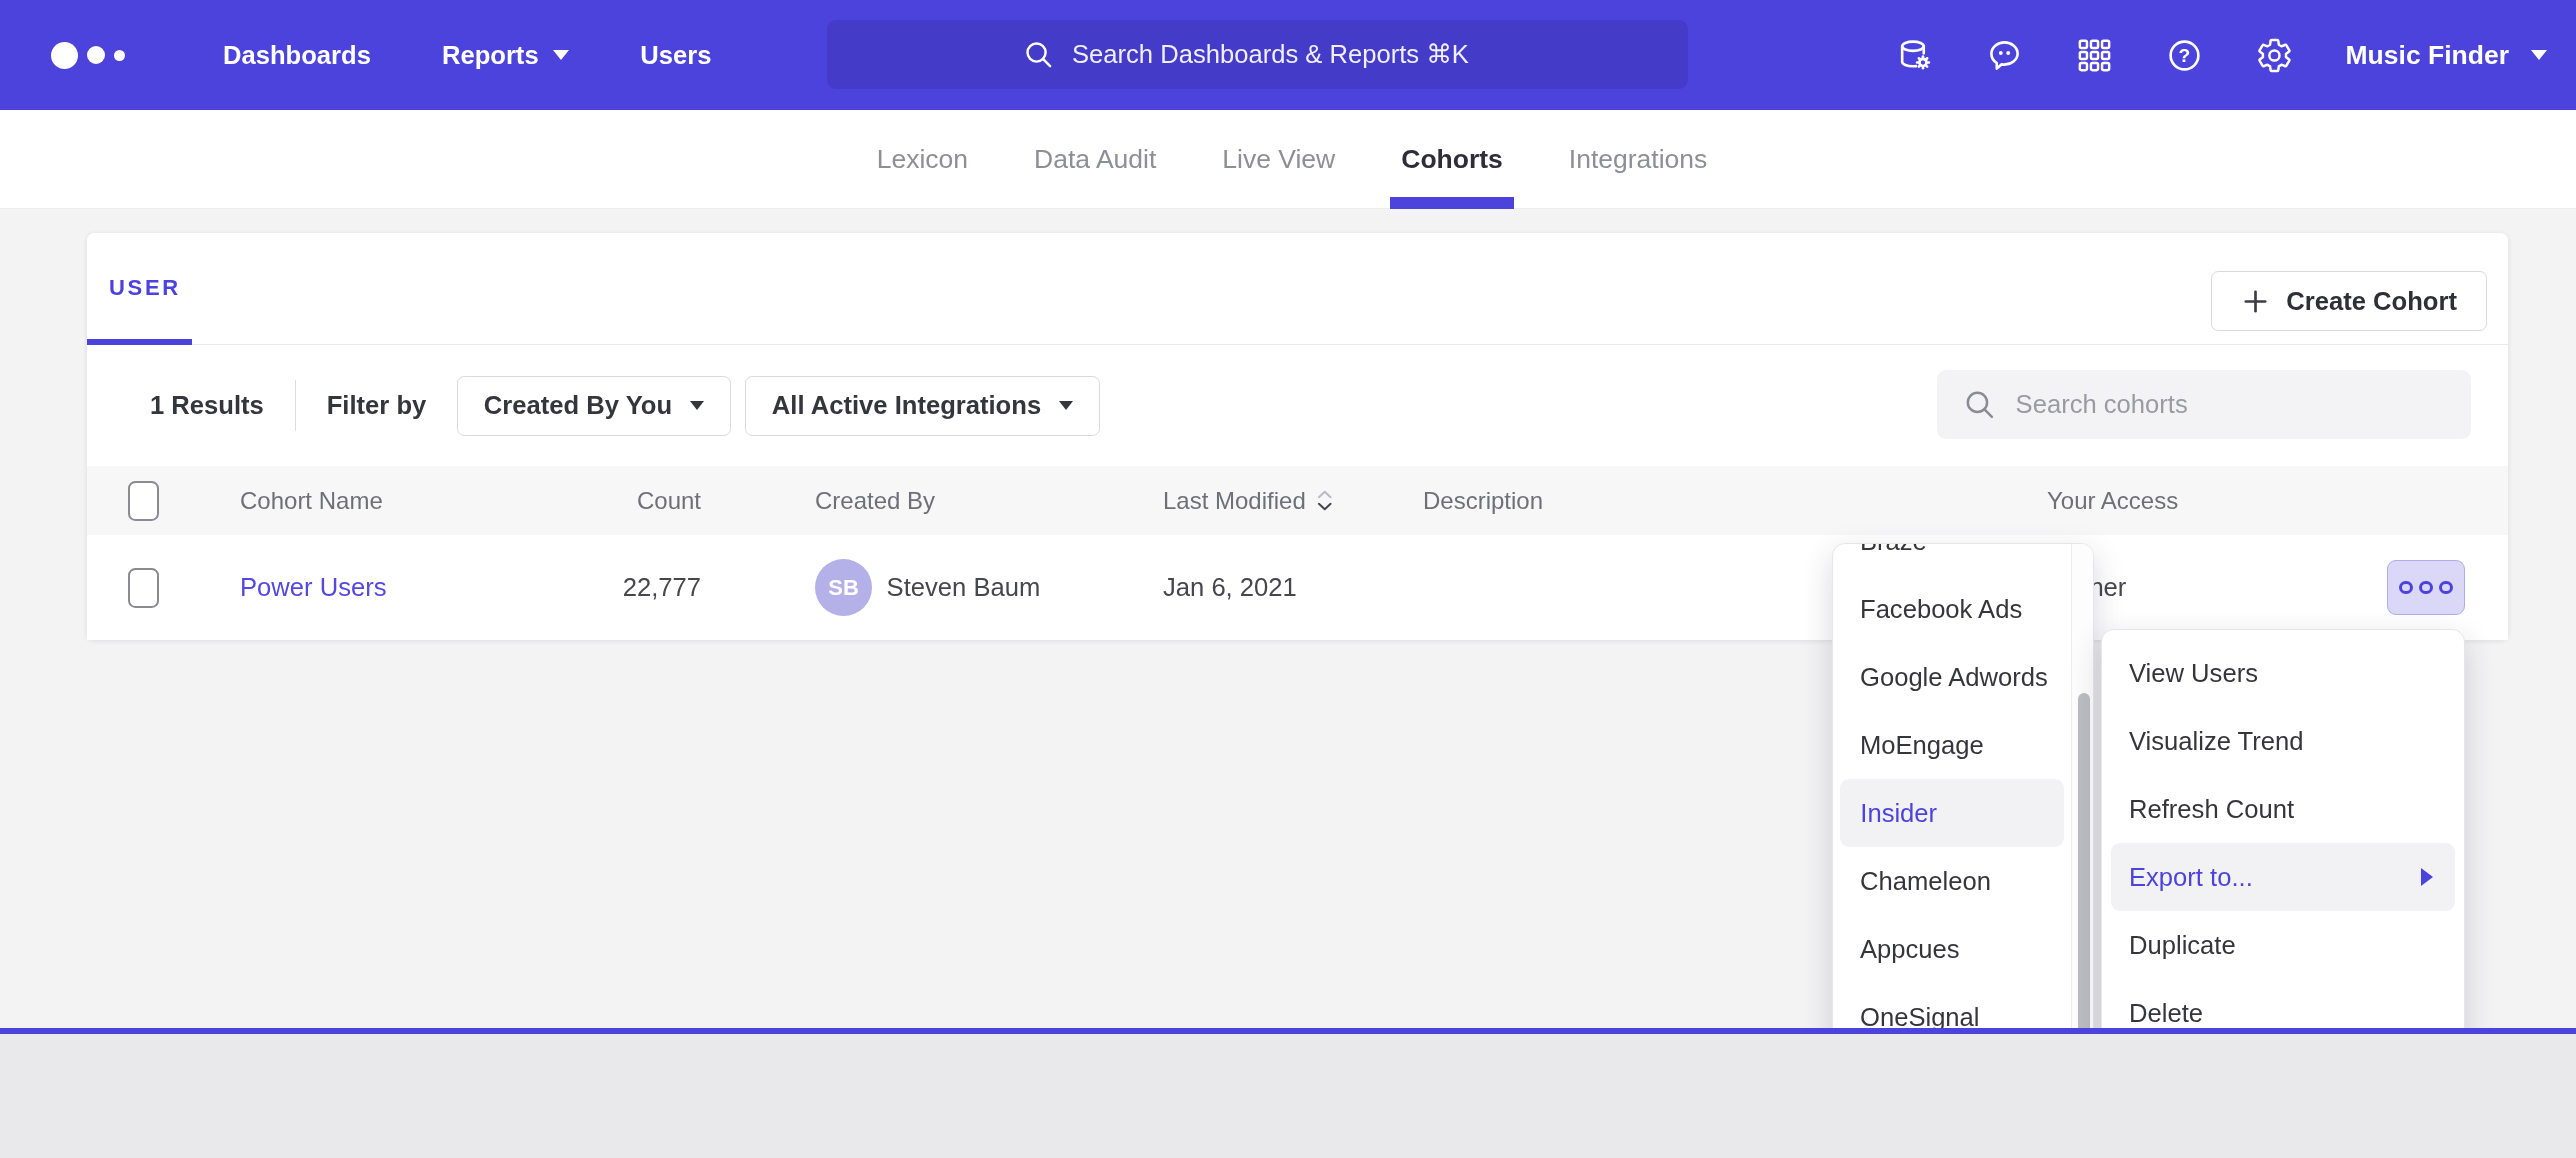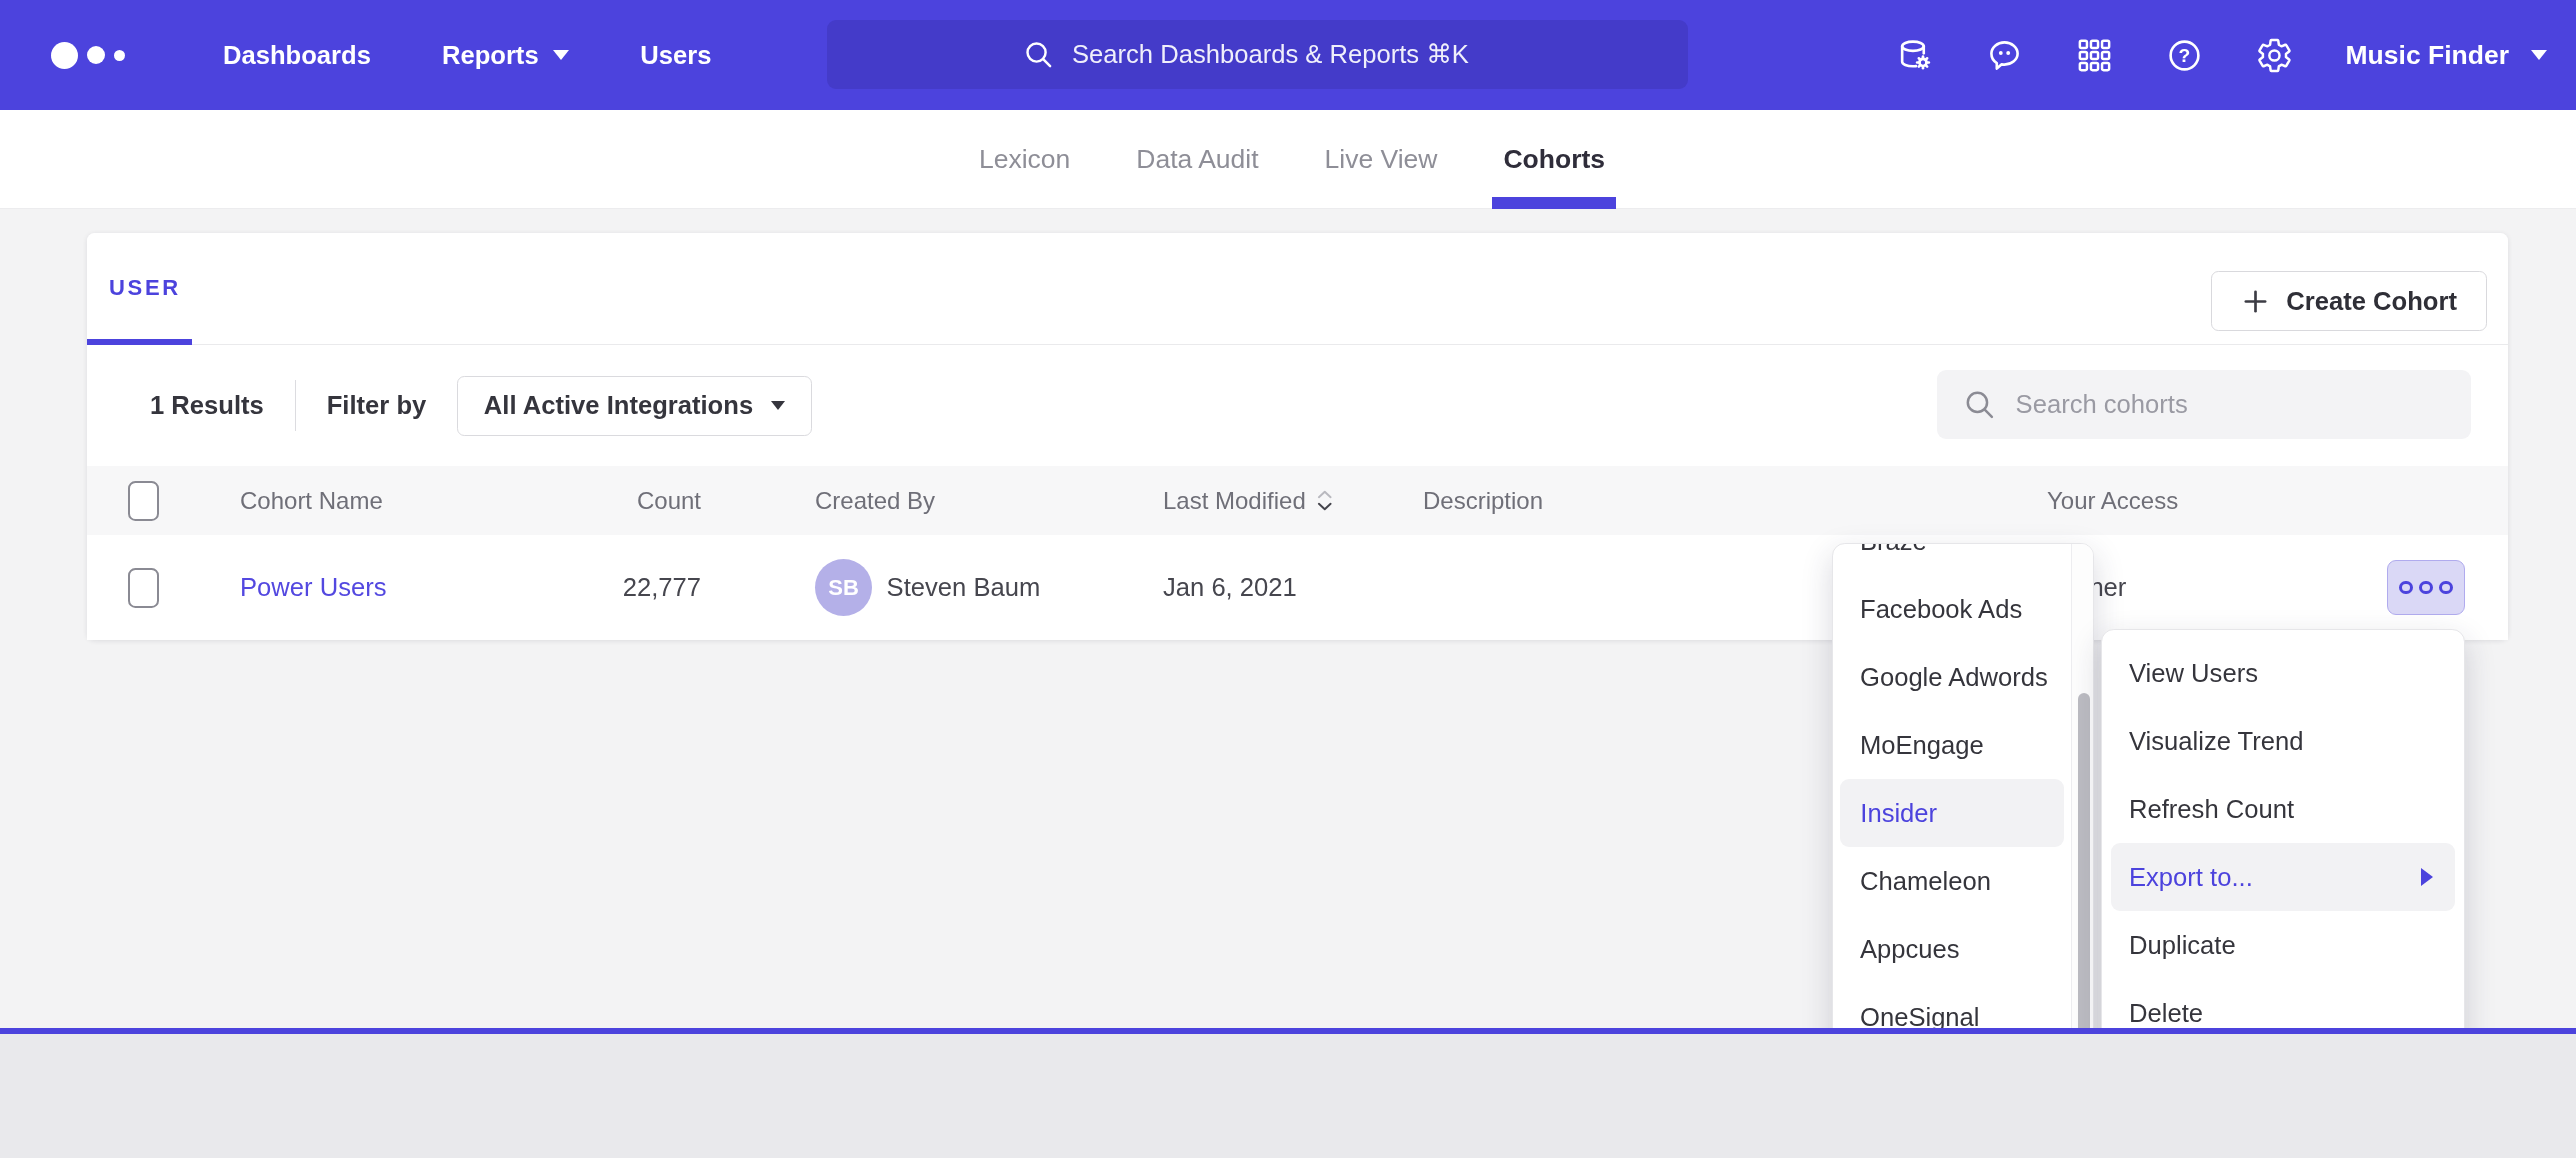"Integrations" div.stab { html: none -> <div> <span>Integrations</span> </div> }
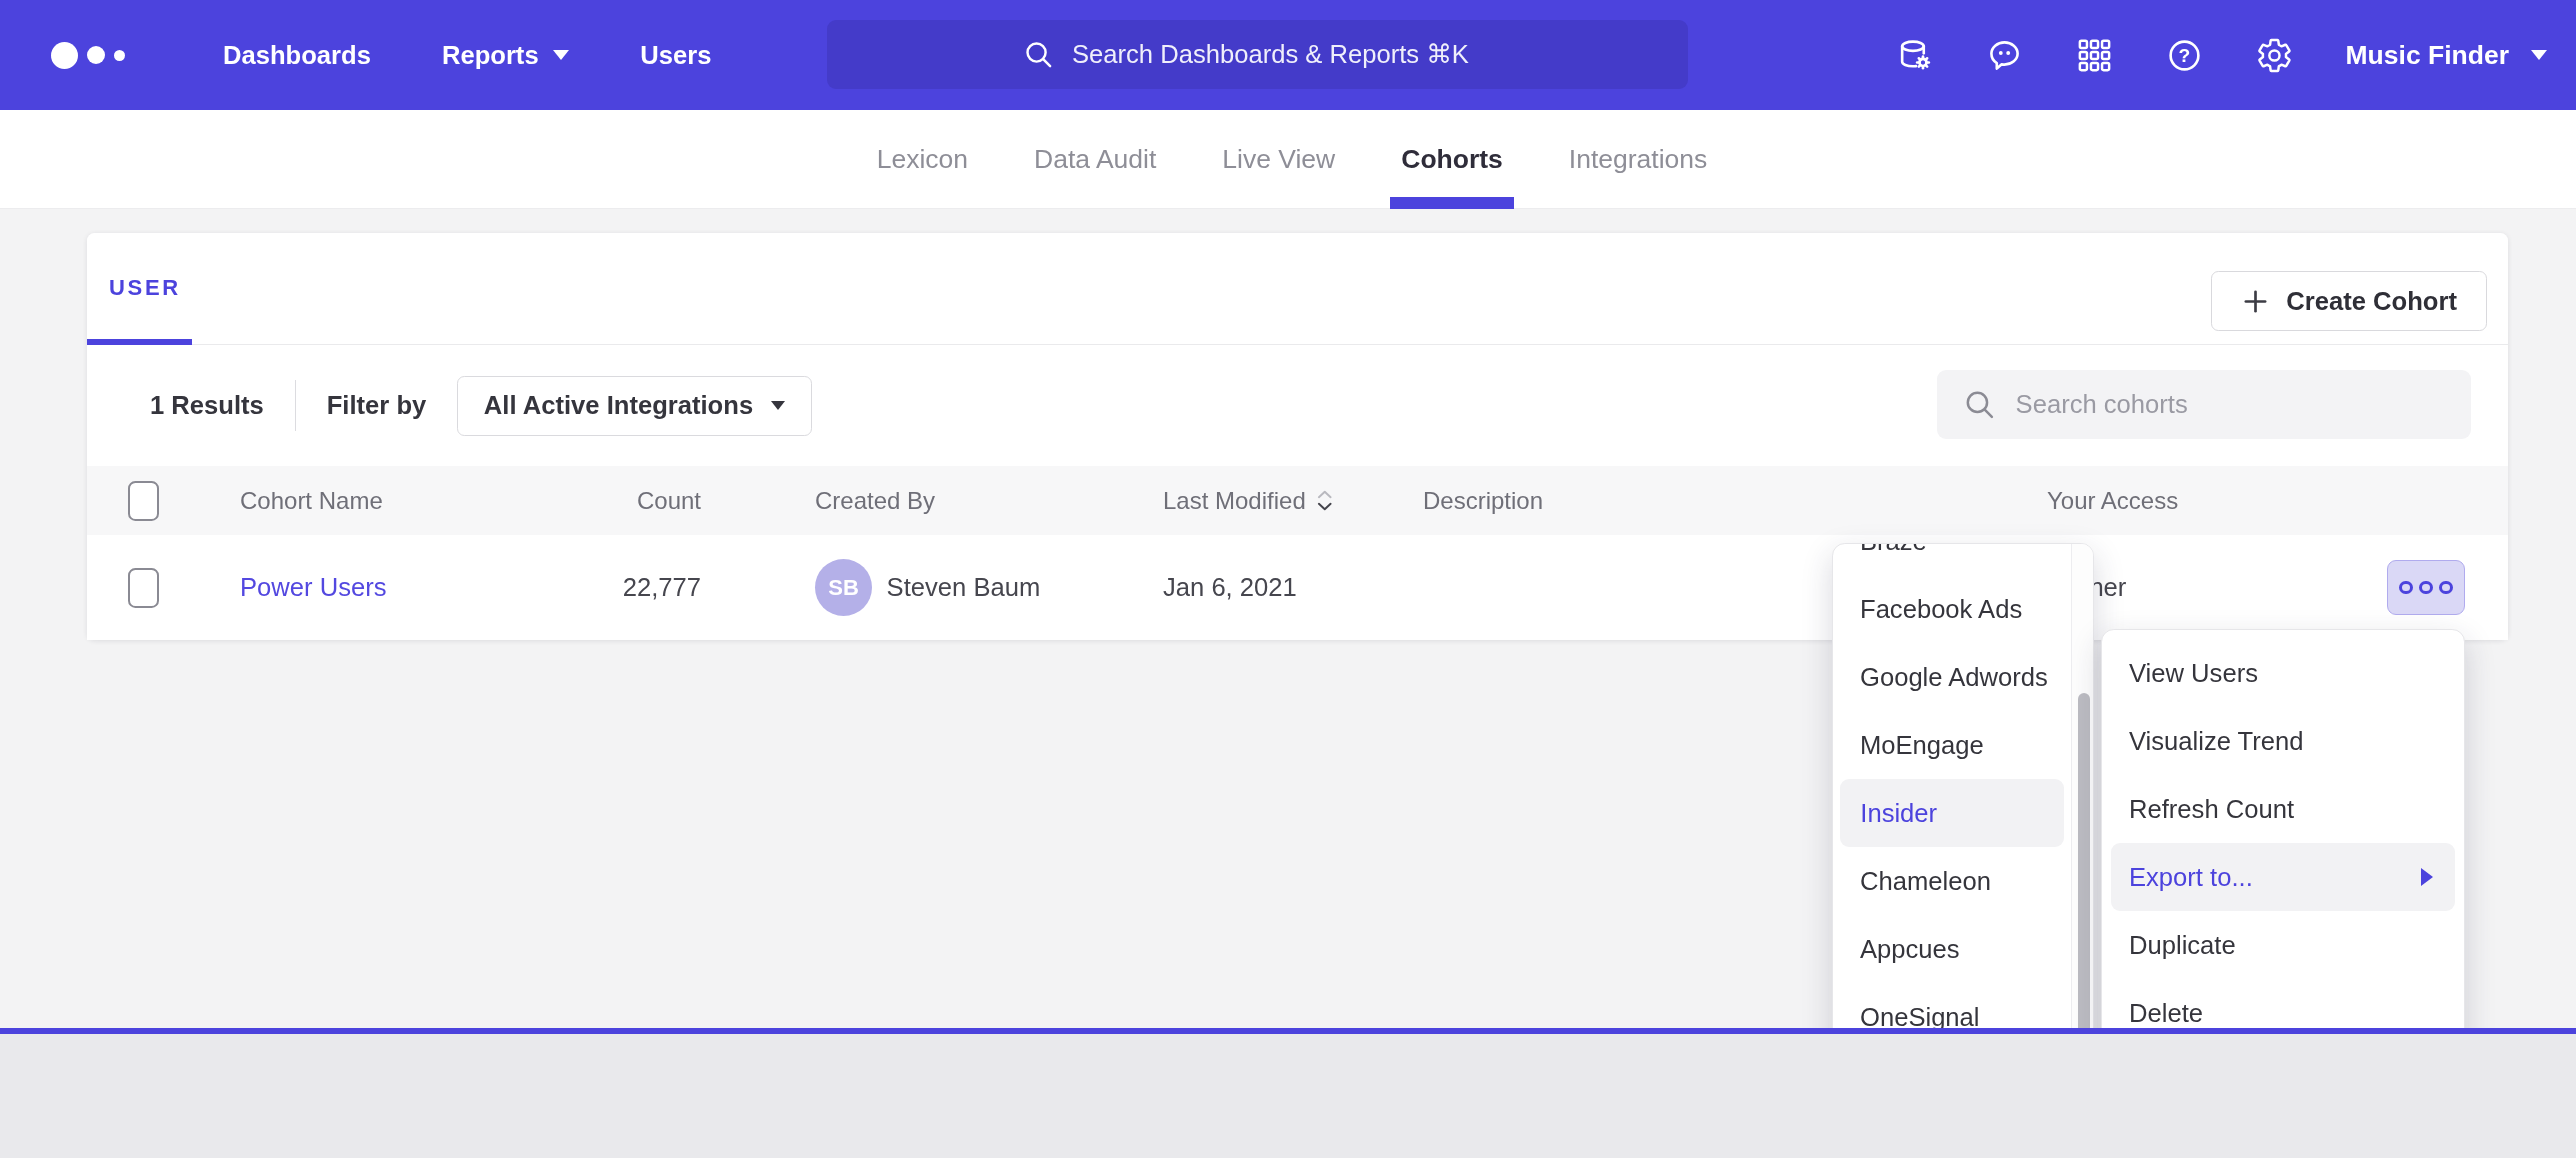"Created By You" button.filter-btn { html: none -> <button> <span>Created By You</span> <span></span> </button> }
